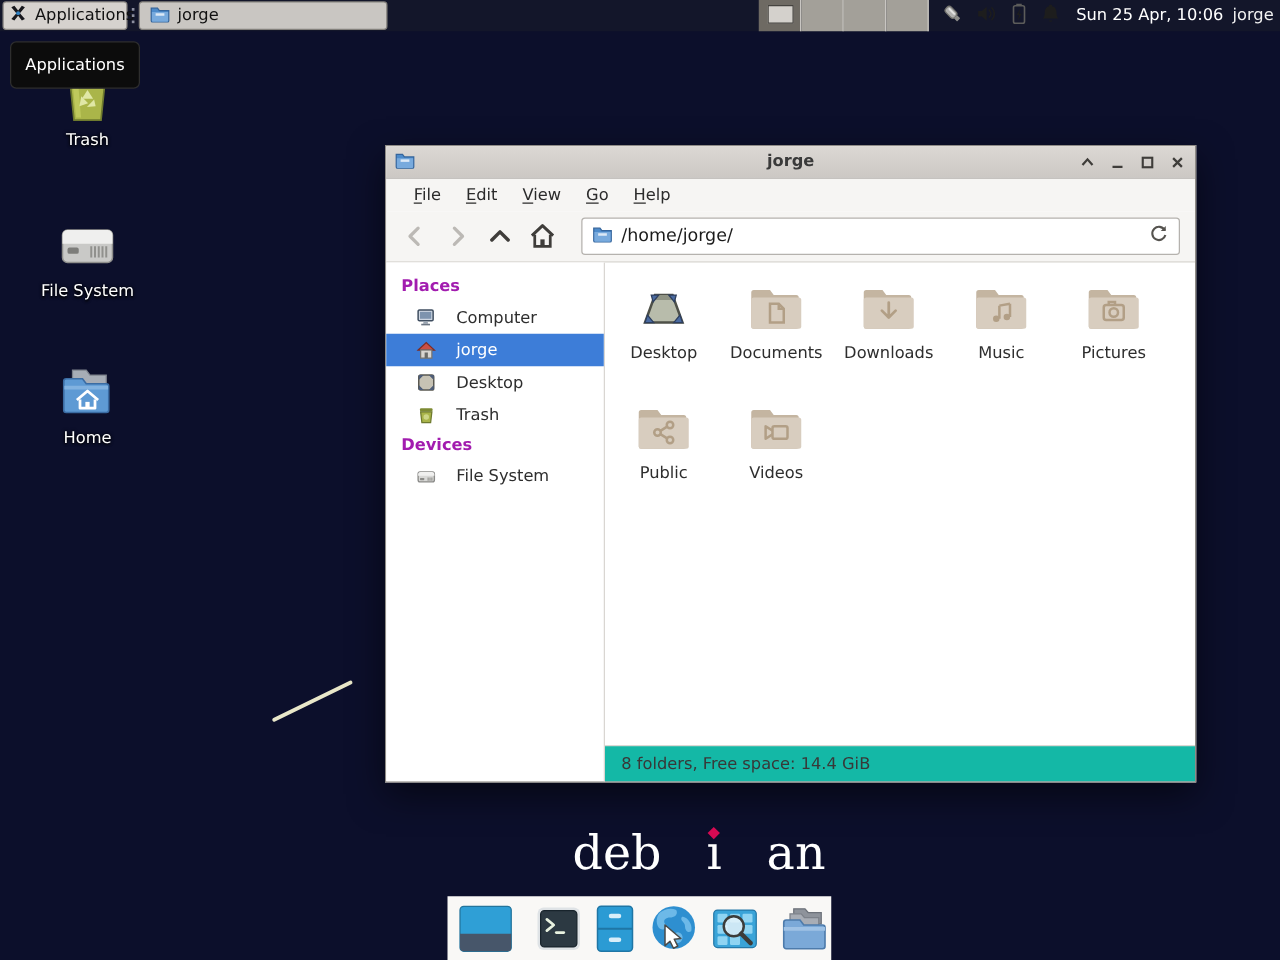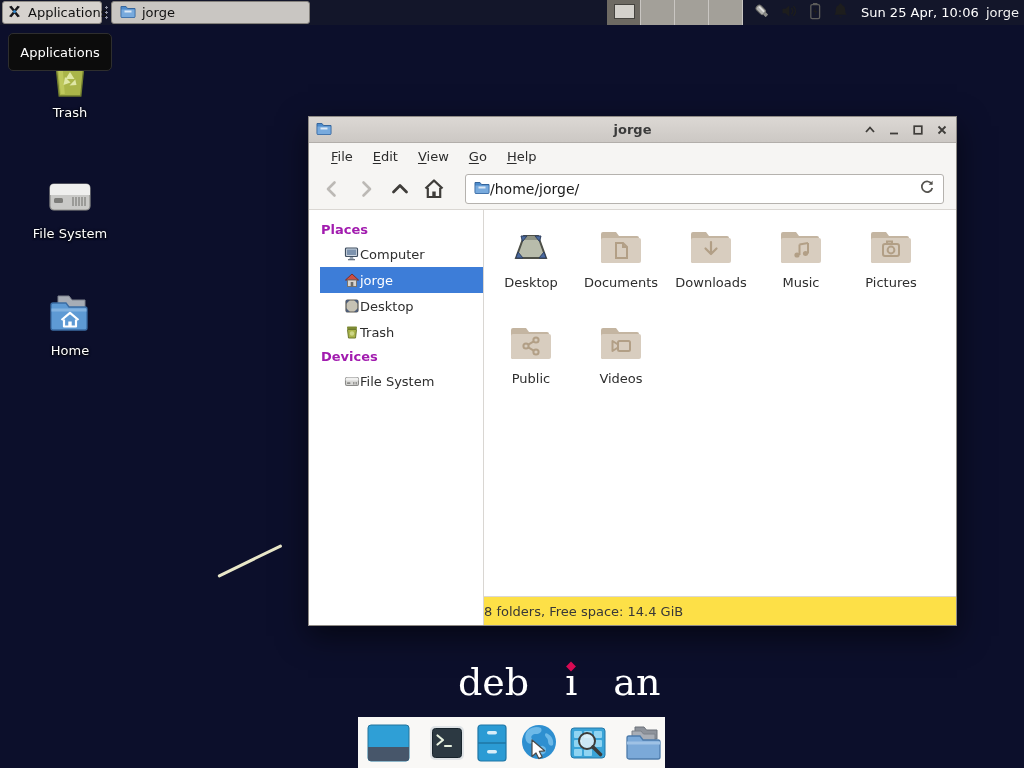"/home/jorge/" #pathbar { gap: none -> 7px }
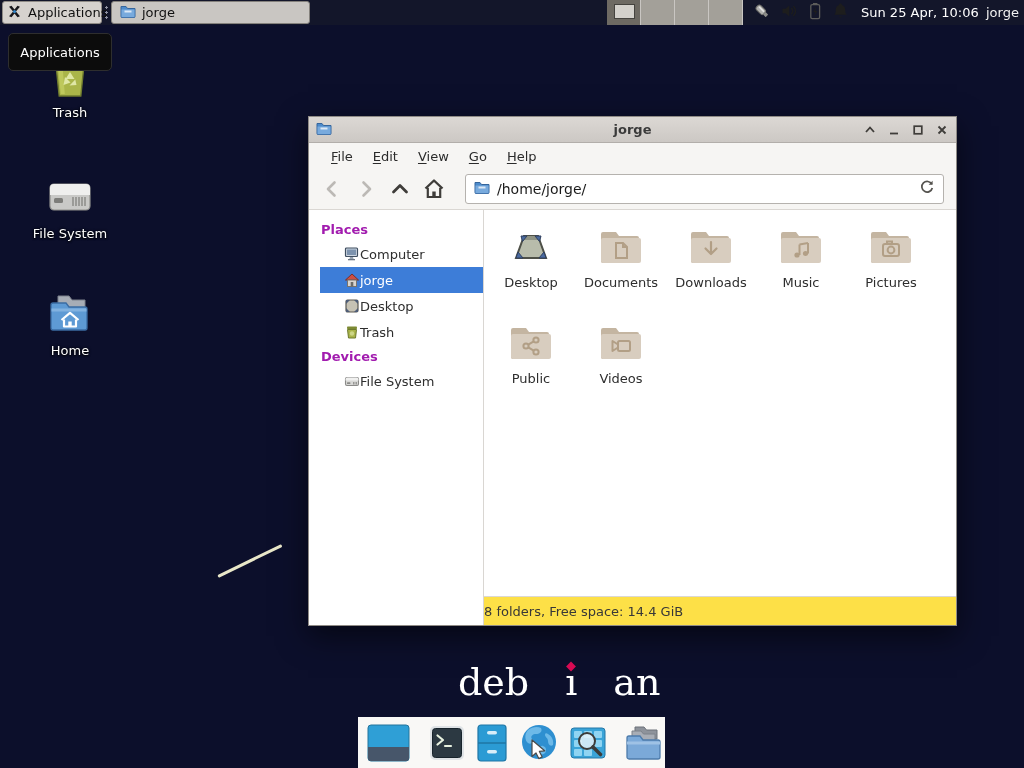"Computer" .side-row { gap: 0 -> 16px; margin-left: 11px -> none }
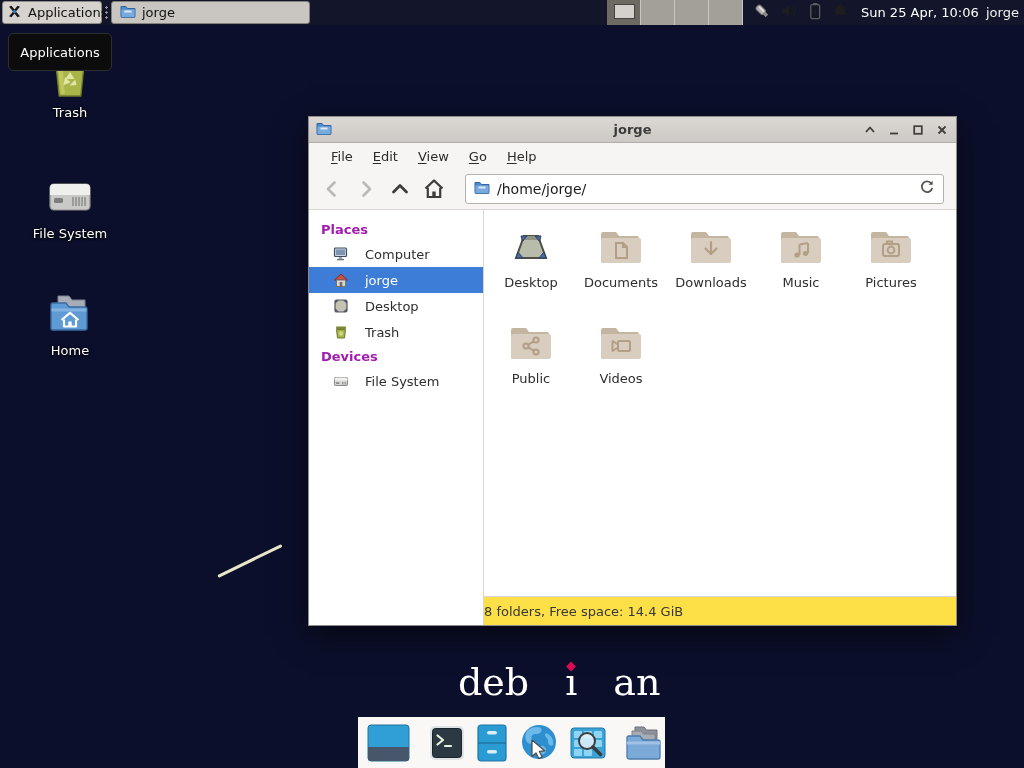"8 folders, Free space: 14.4" #statusbar { background: #fde047 -> #14b8a6; padding-left: none -> 13px }
